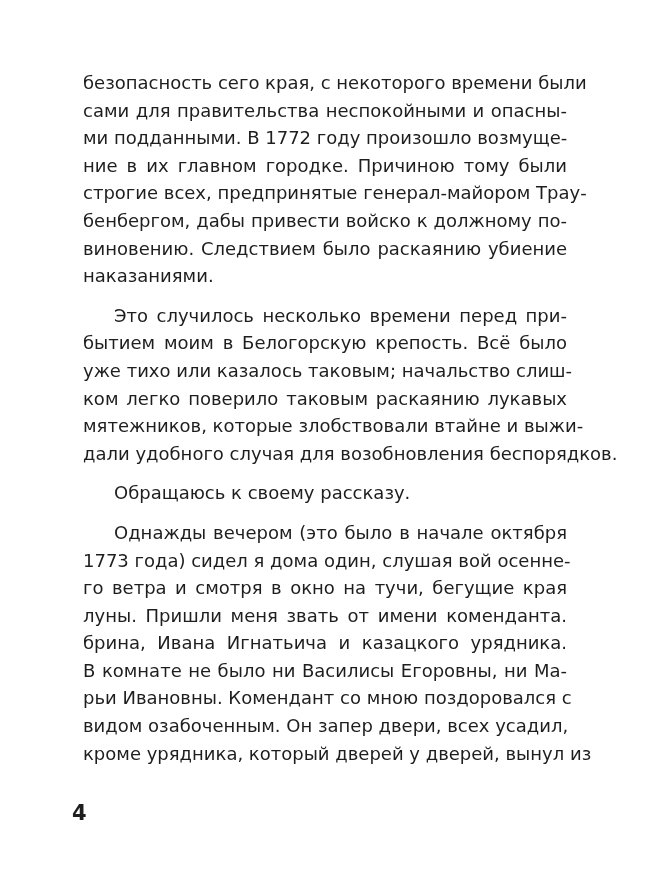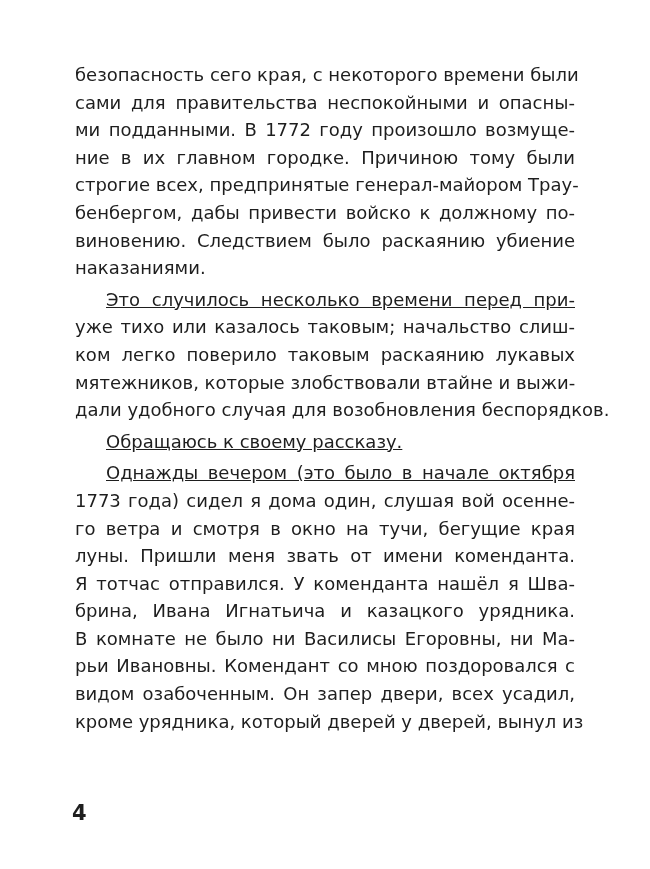"безопасность сего края, с некоторого" .para { margin: 4px -> 12px }
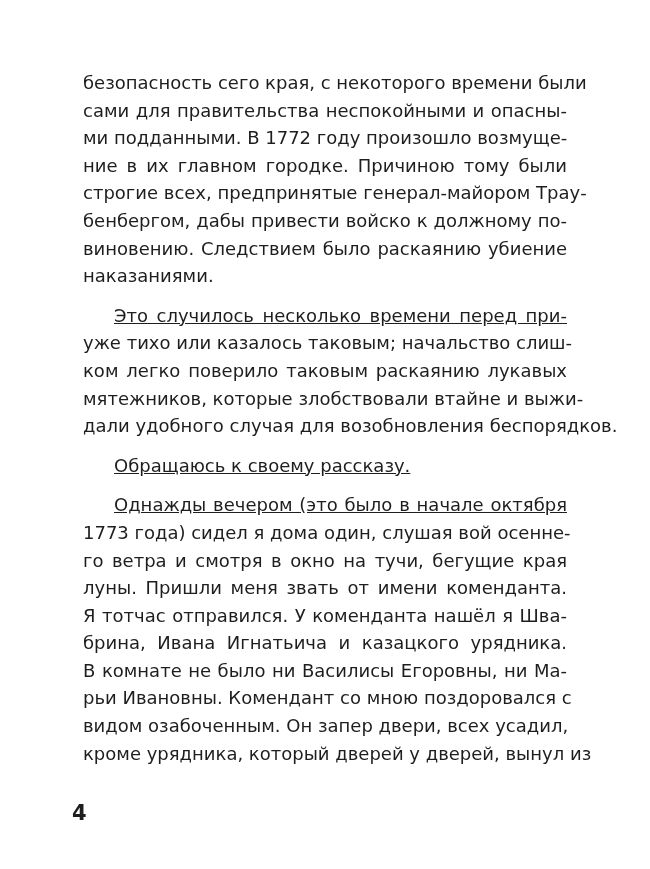"Это случилось несколько времени перед" .line.indent { text-decoration: underline -> none }
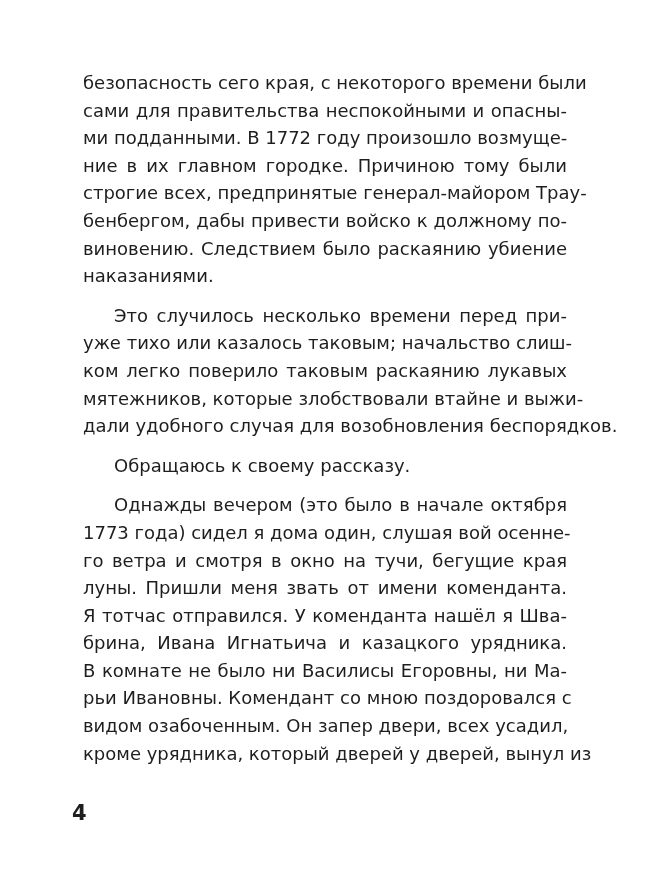"бытием моим в Белогорскую крепость." span.line { html: none -> <span>бытием моим в Белогорскую крепость. Всё было</span> }
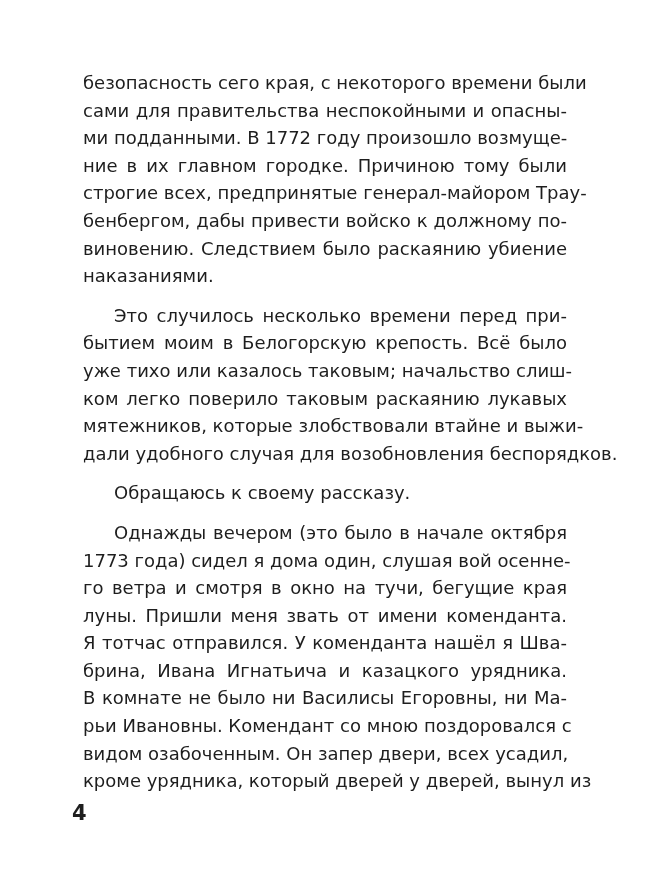"Я тотчас отправился. У коменданта" span.line { html: <span>Я тотчас отправился. У коменданта нашёл я Шва-</span> -> none }
